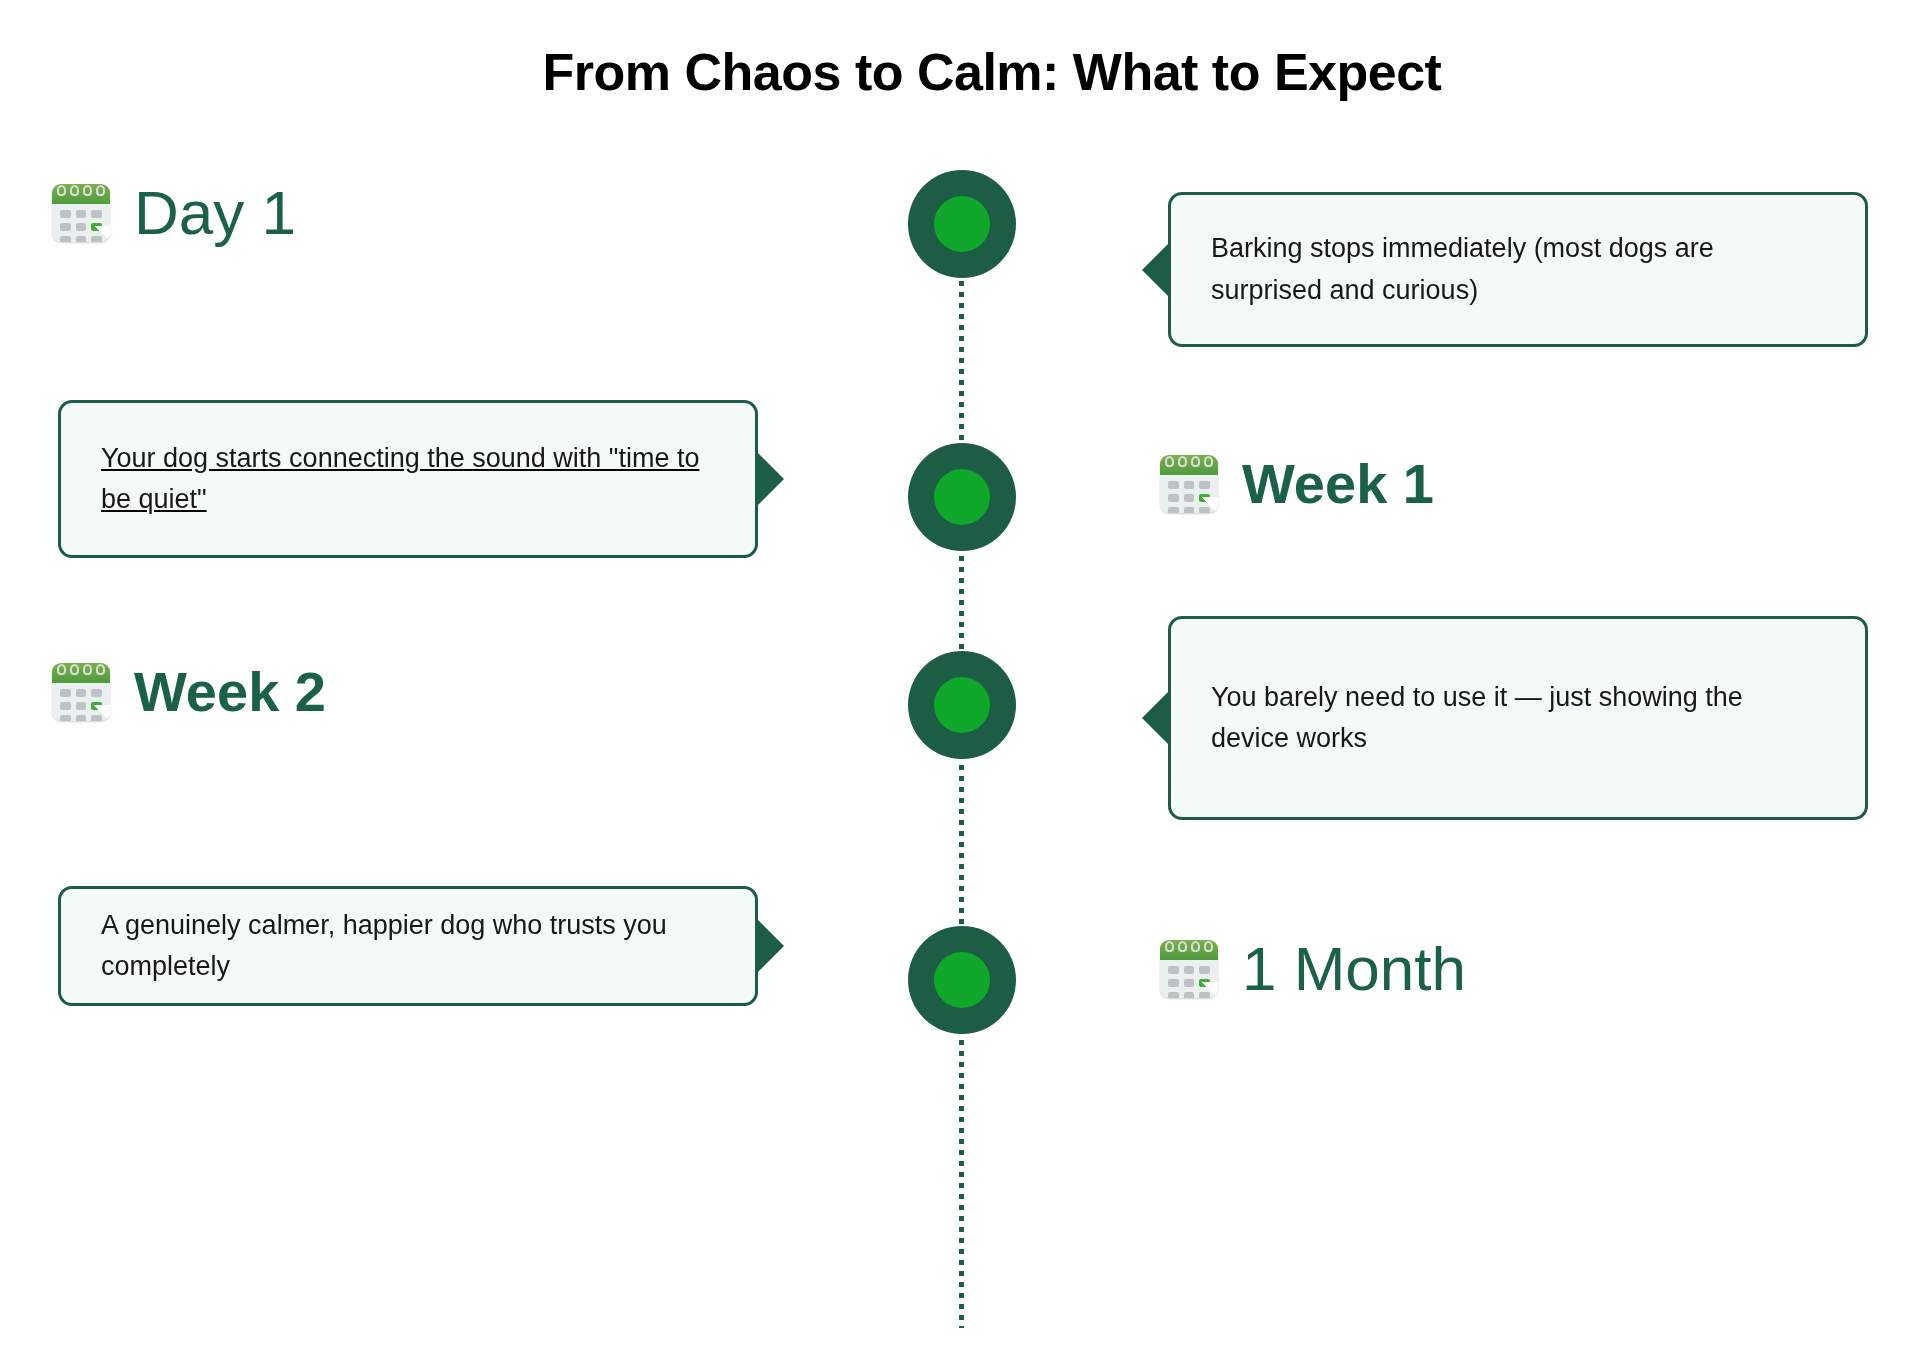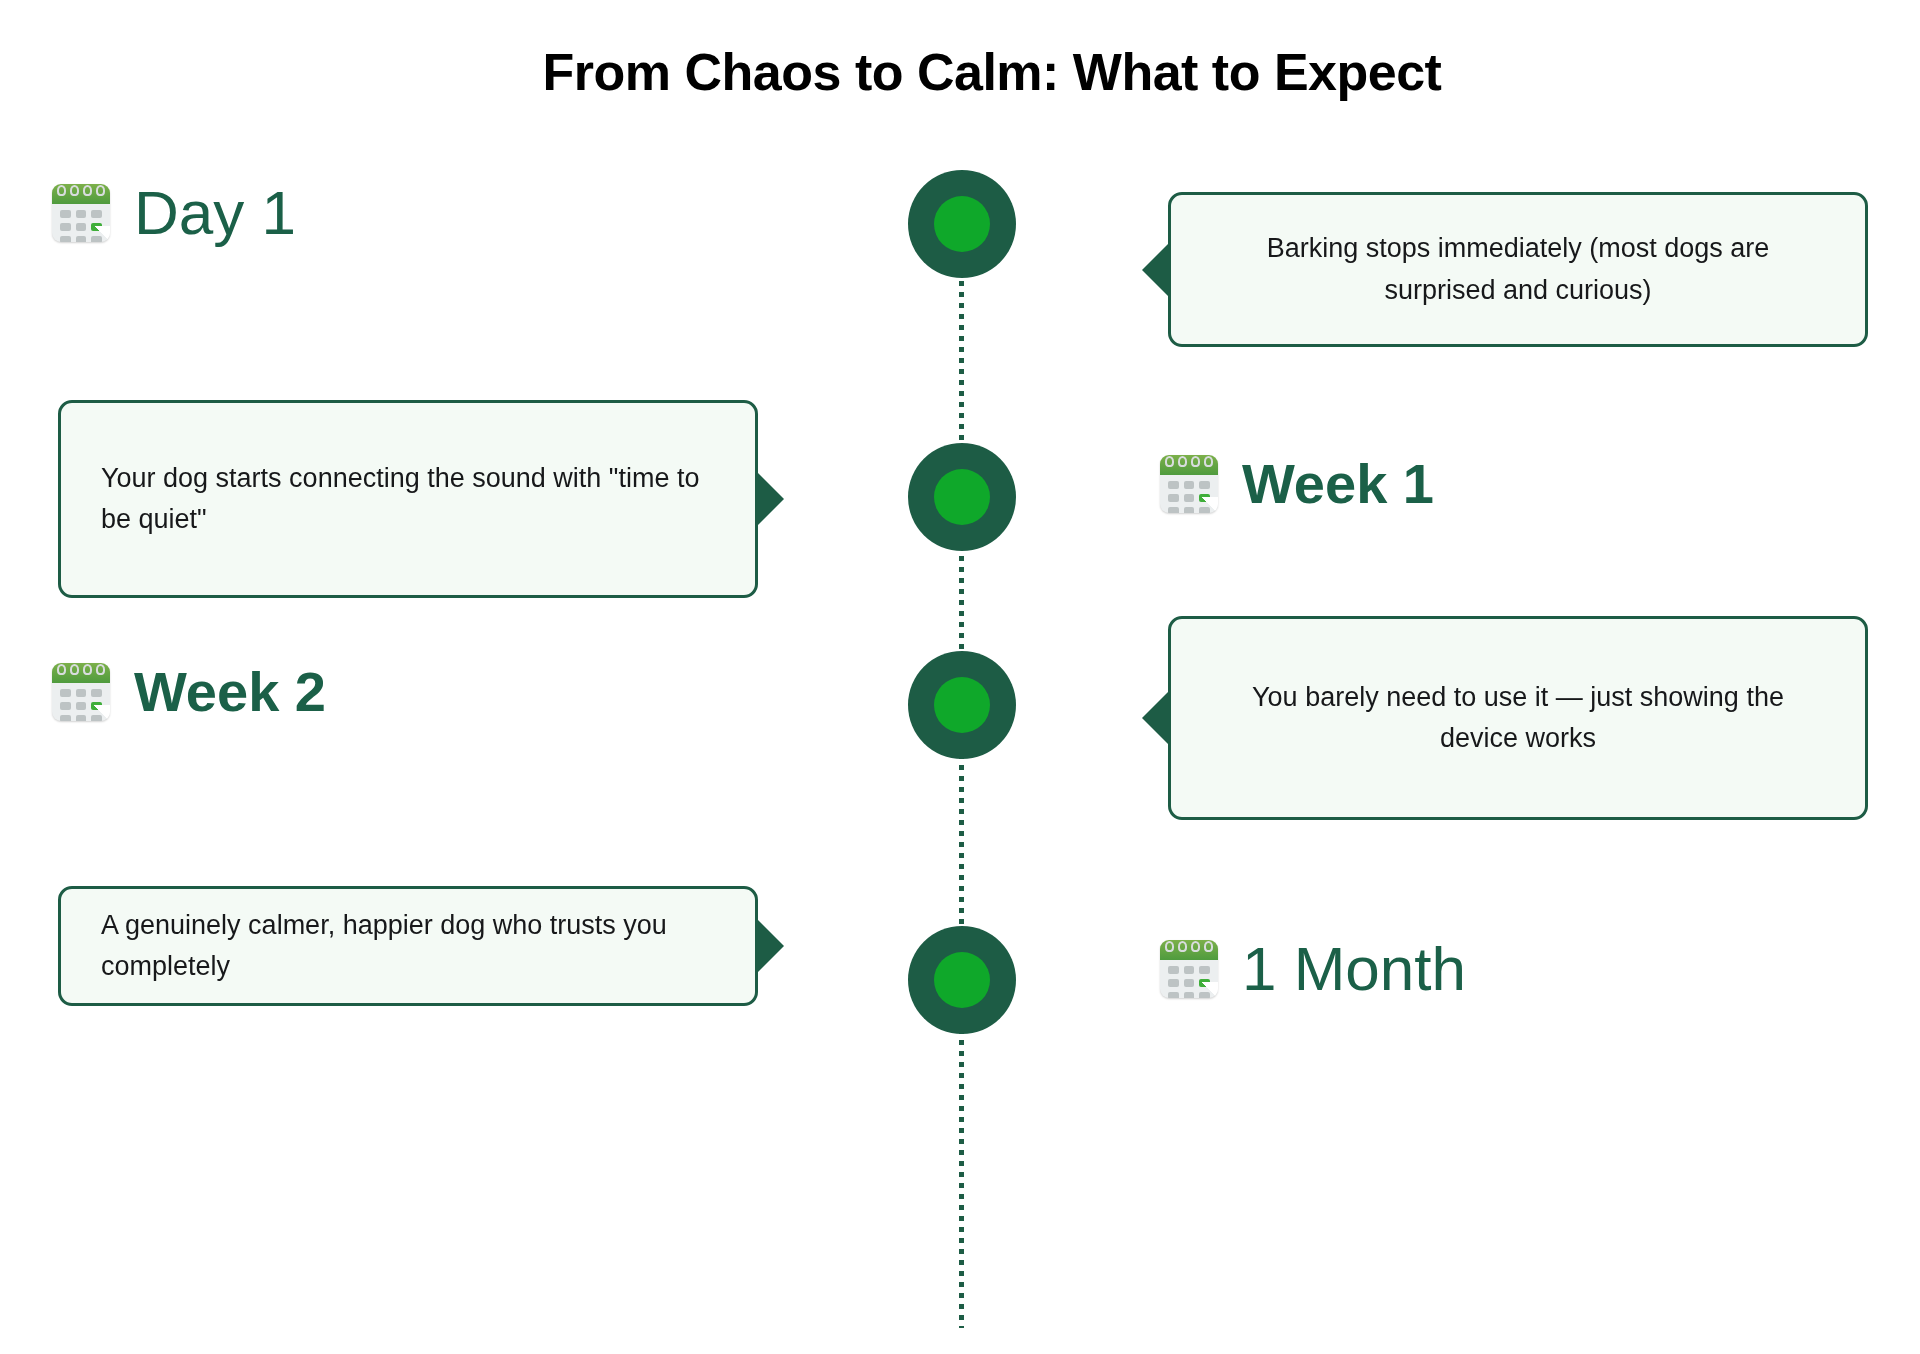"Barking stops immediately (most dogs" .callout-right { text-align: center -> none }
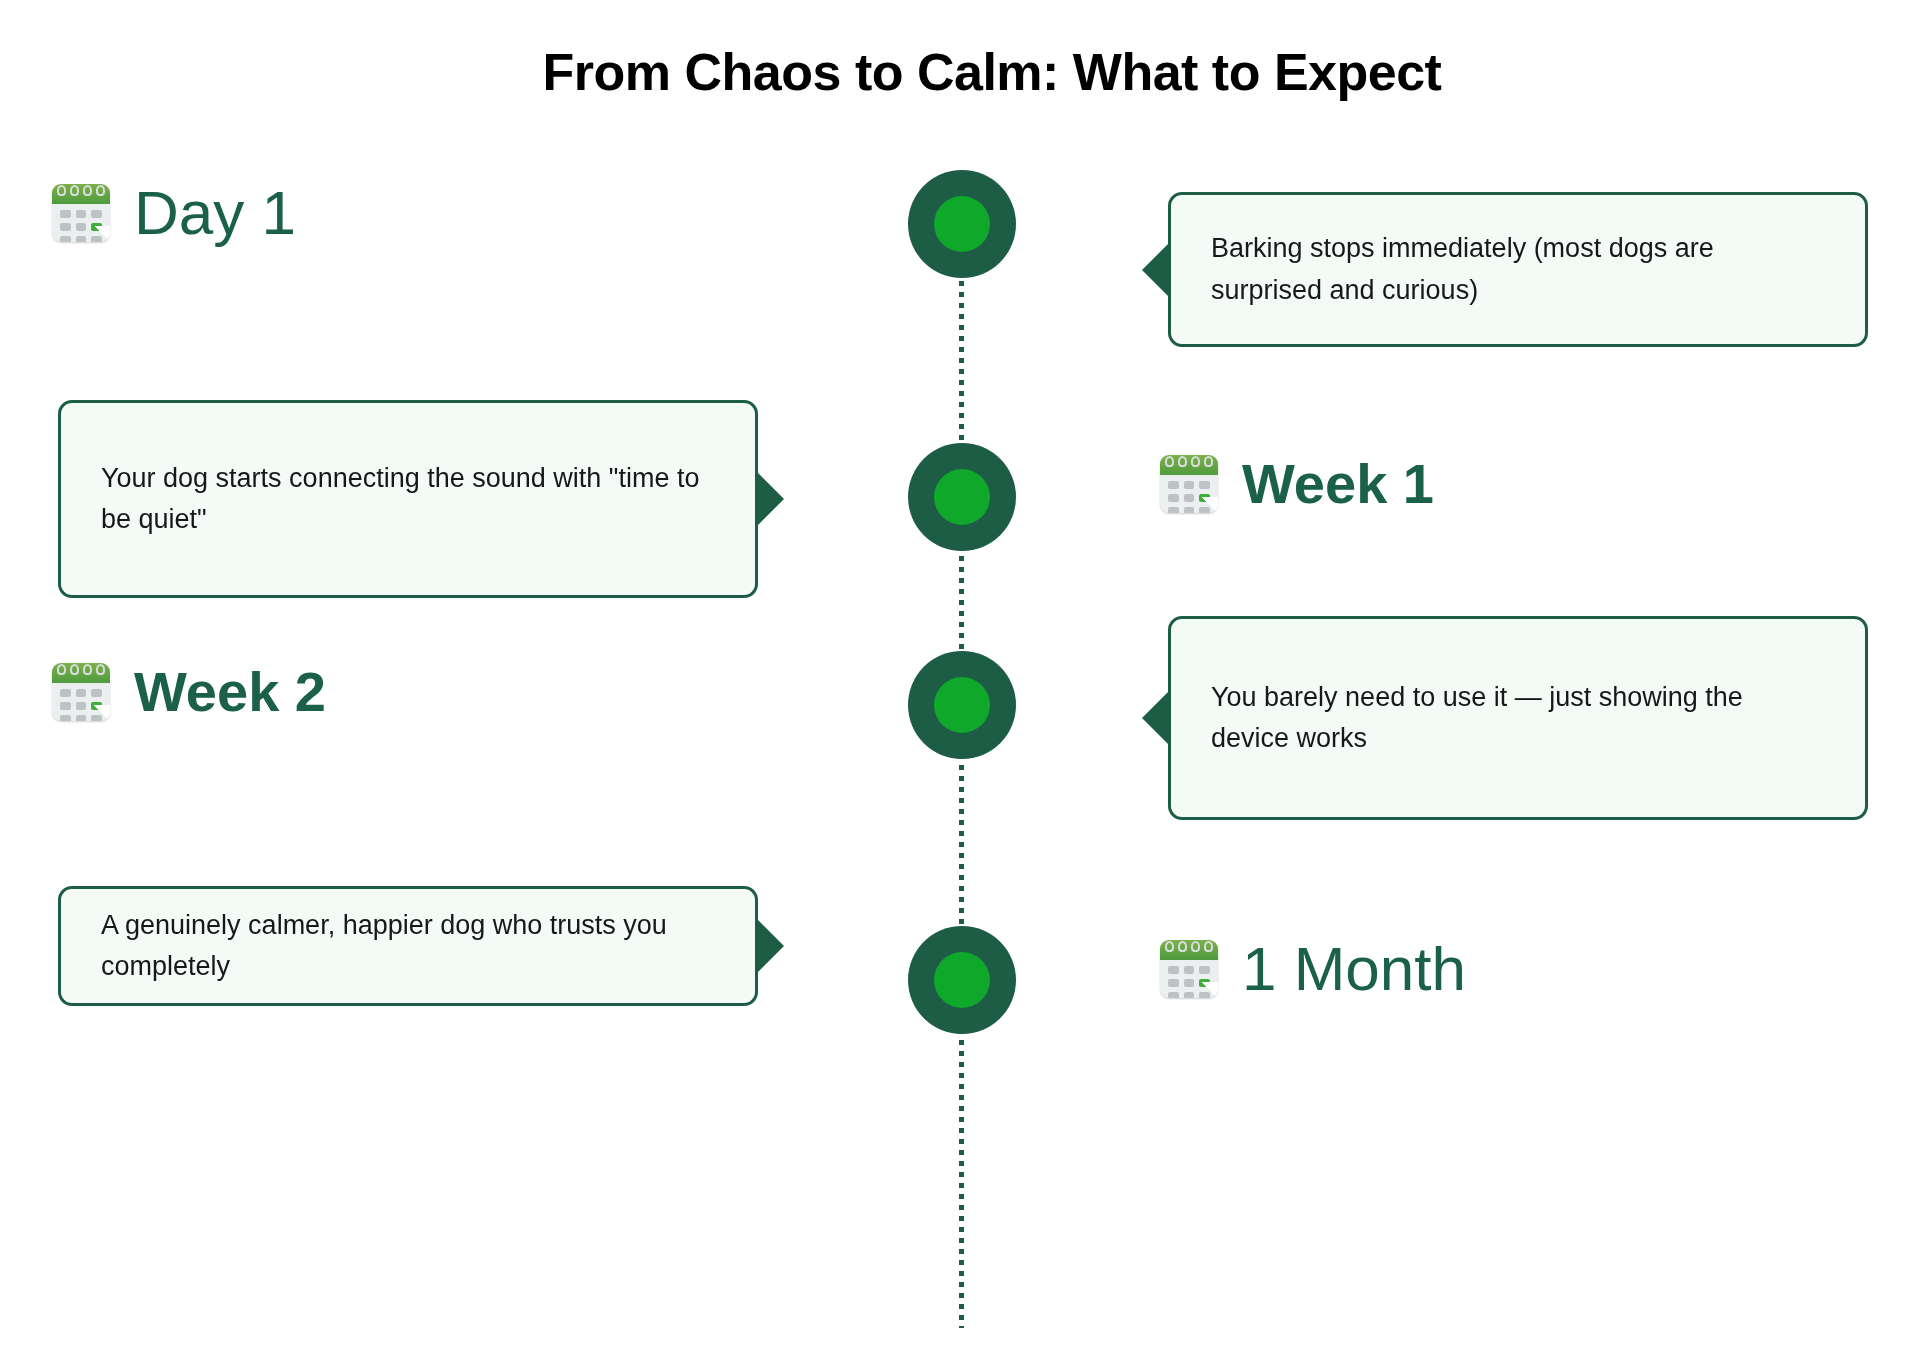"Your dog starts connecting the" .co-r2 { height: 198px -> 158px; text-decoration: none -> underline }
